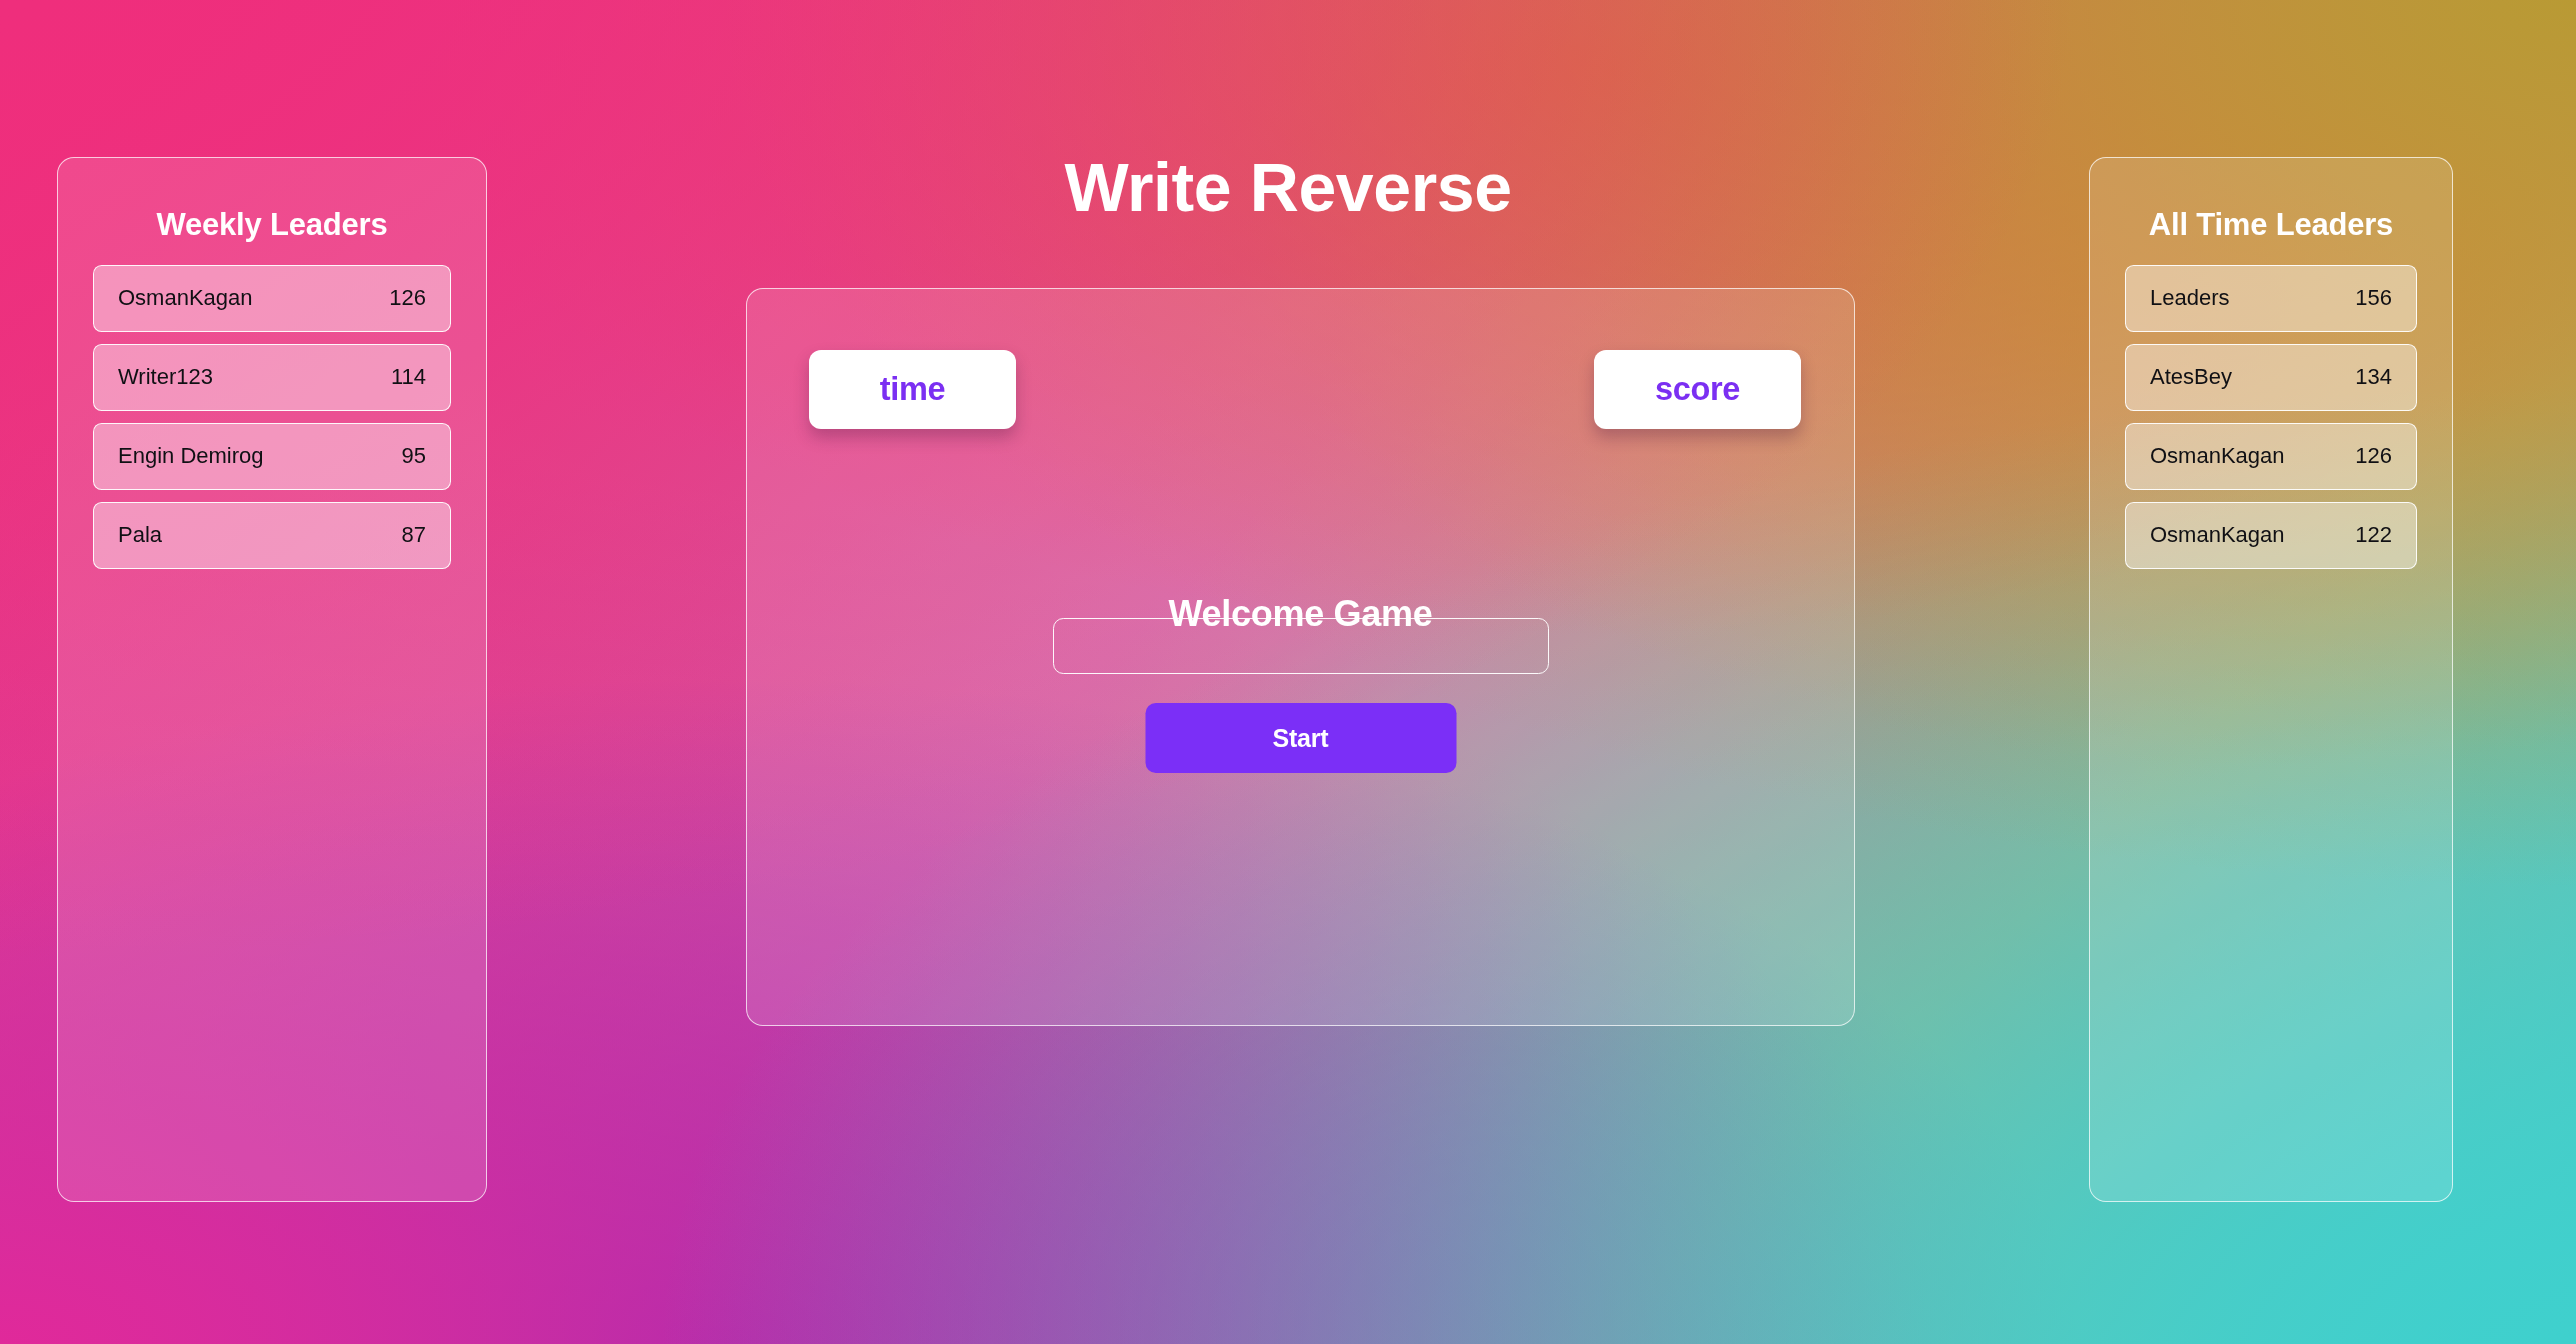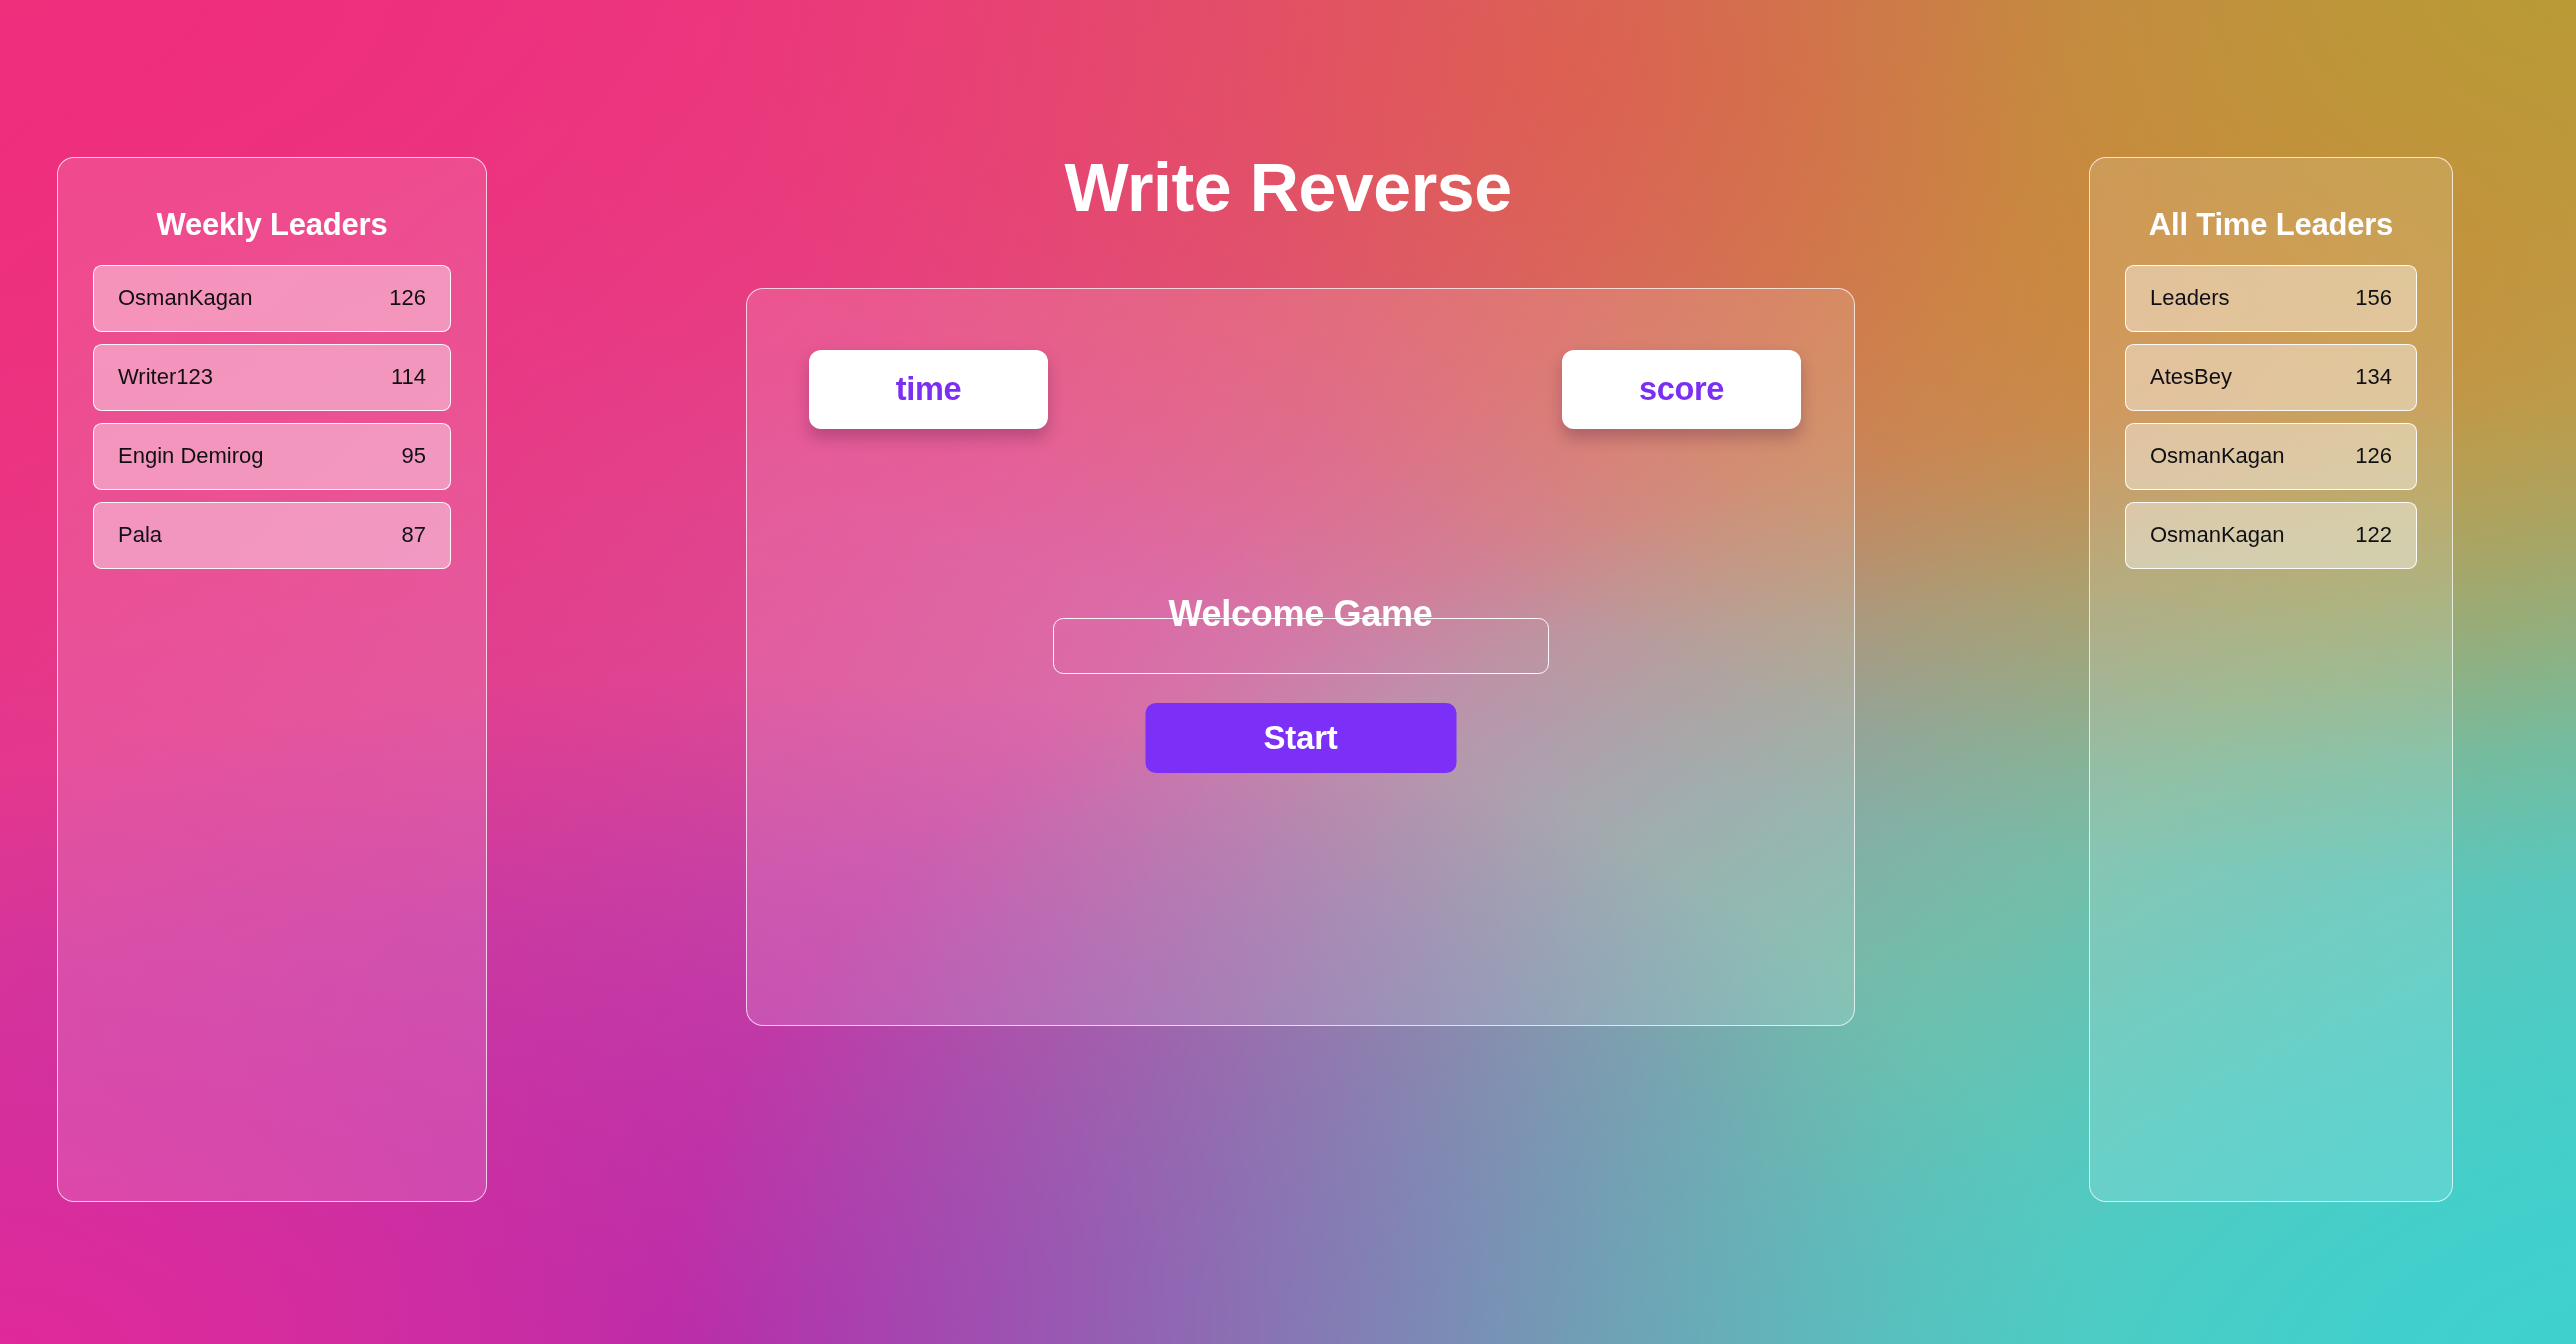"time" .stat-pill { width: 239px -> 207px }
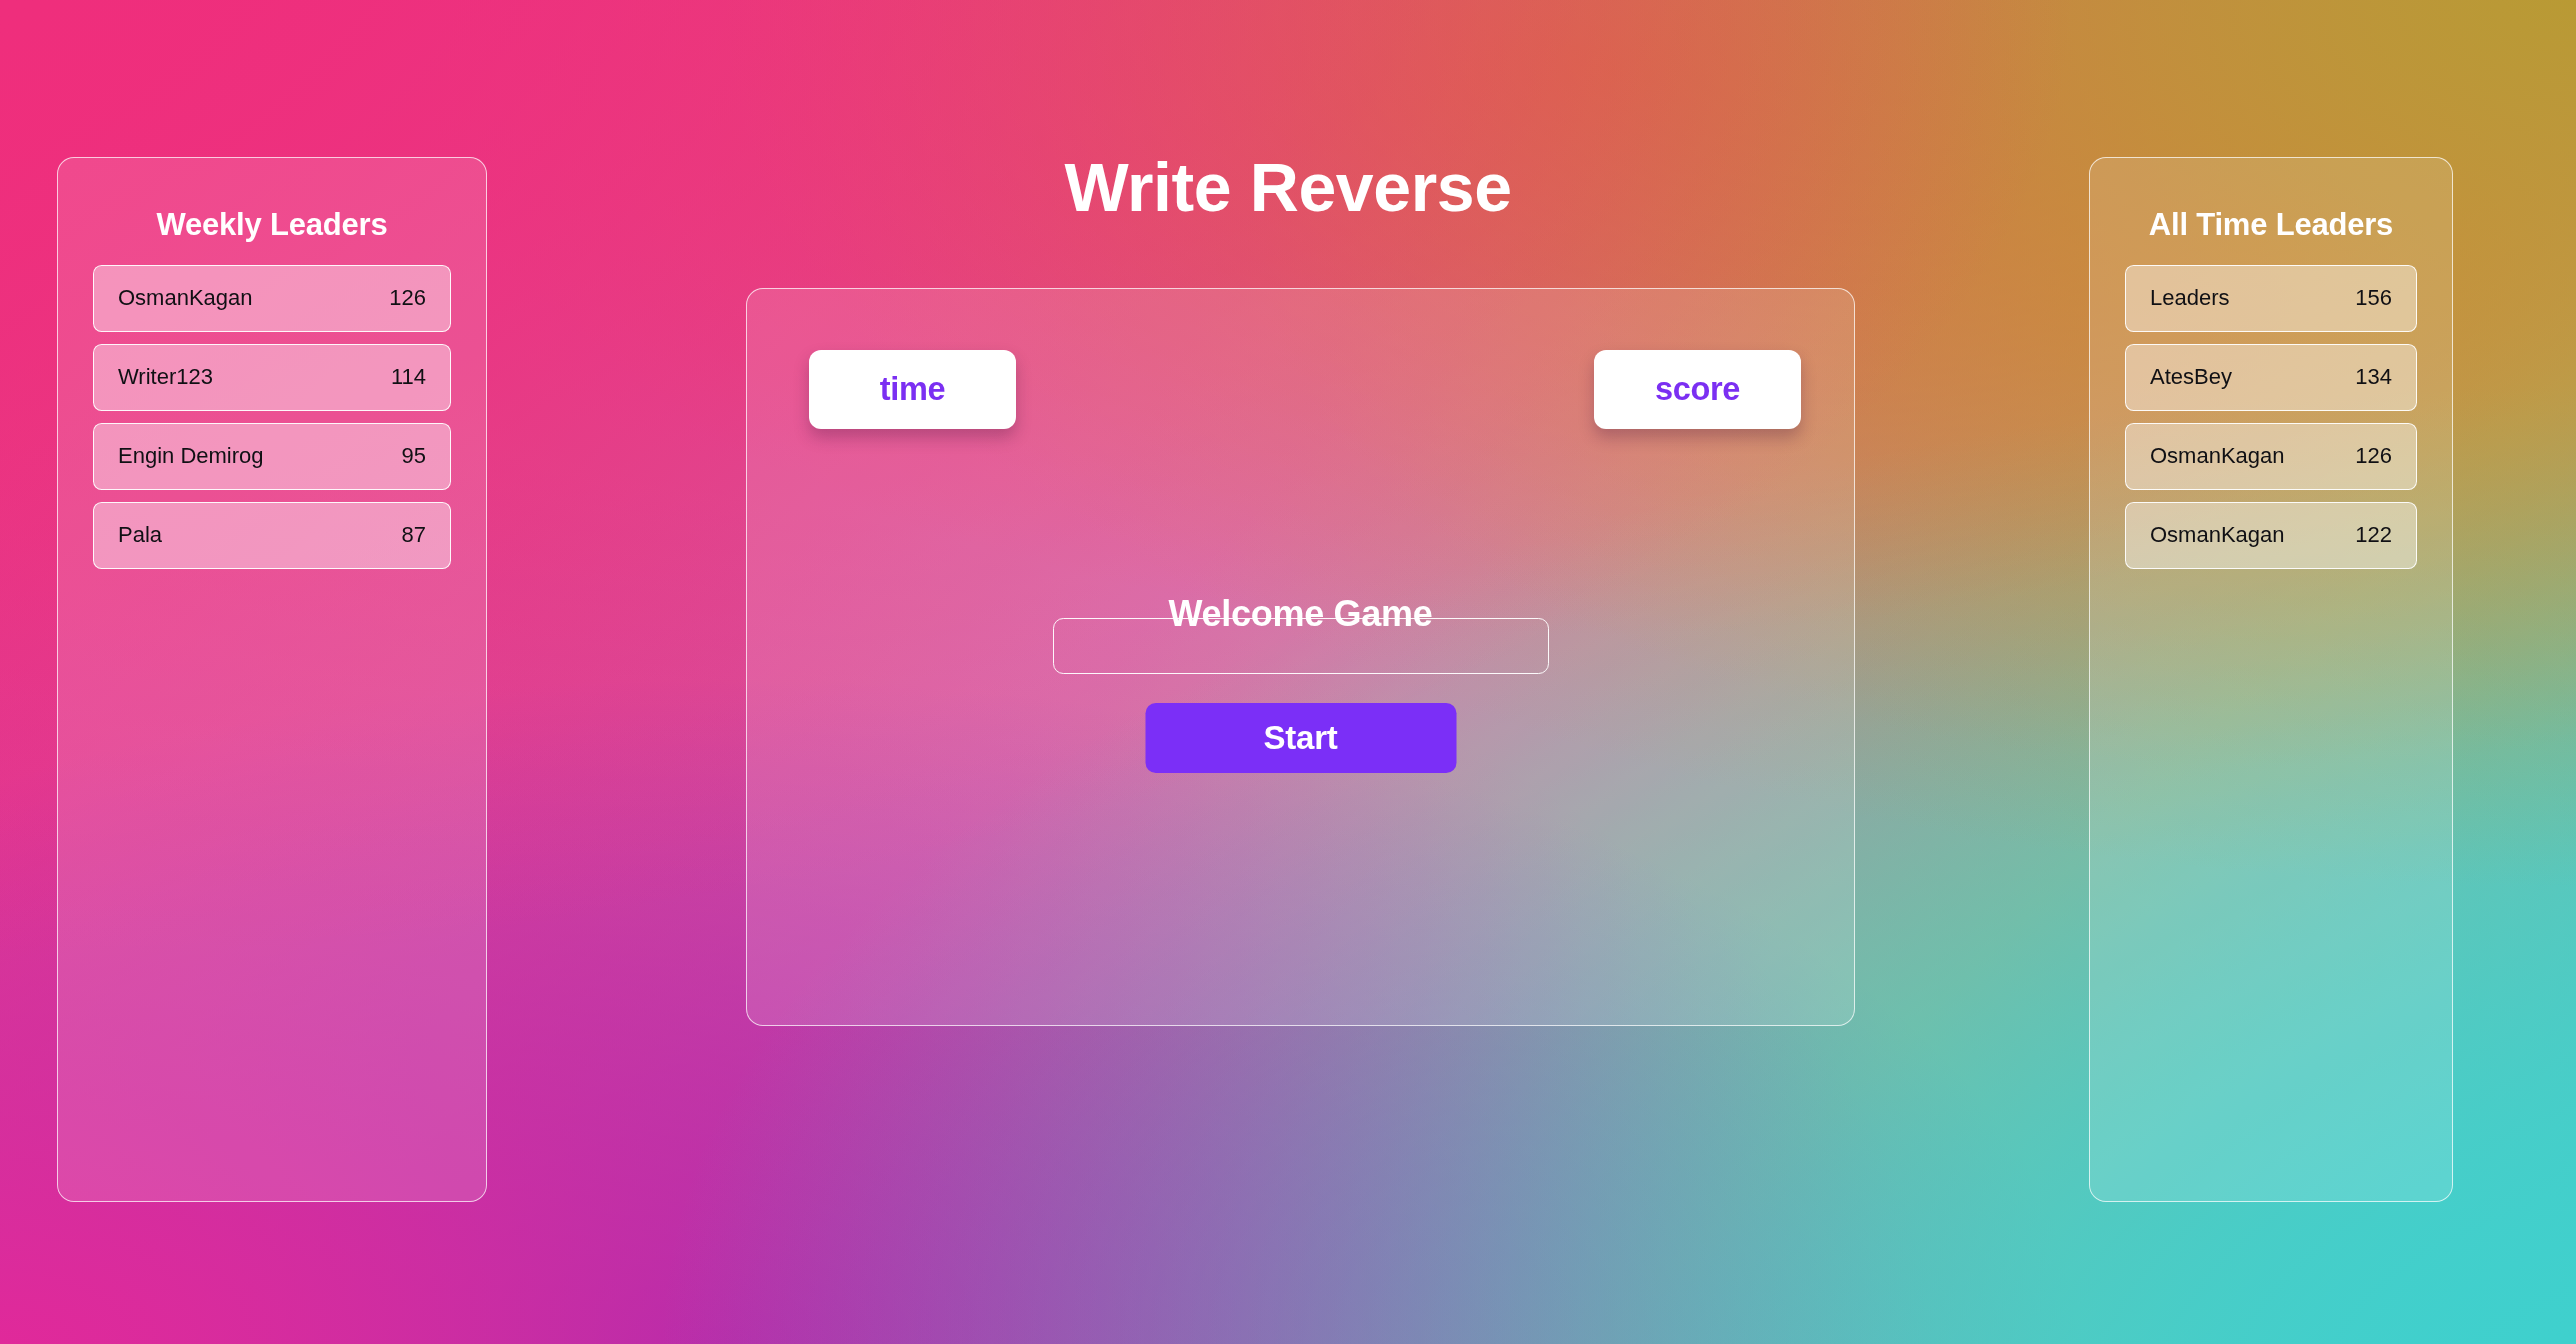"Start" #start-button { font-size: 33px -> 25px }
